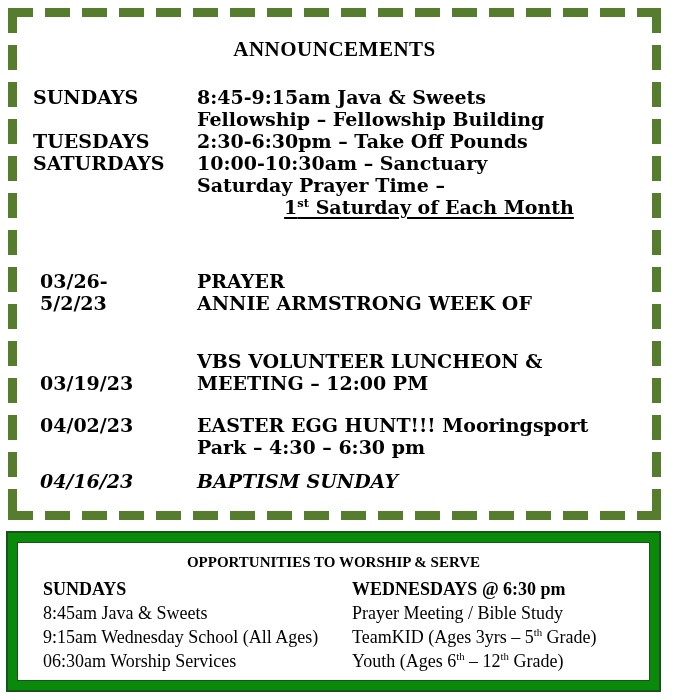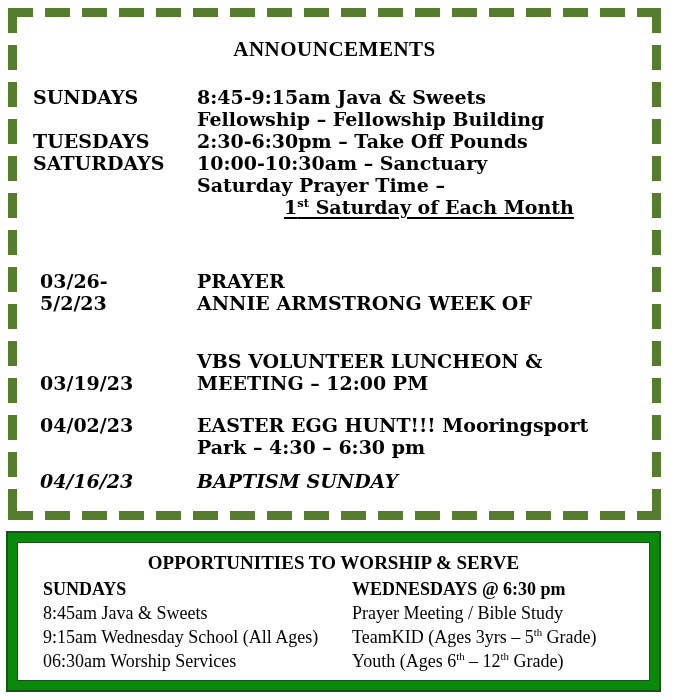"OPPORTUNITIES TO WORSHIP & SERVE" .opp-title { font-size: 19px -> 15px }
